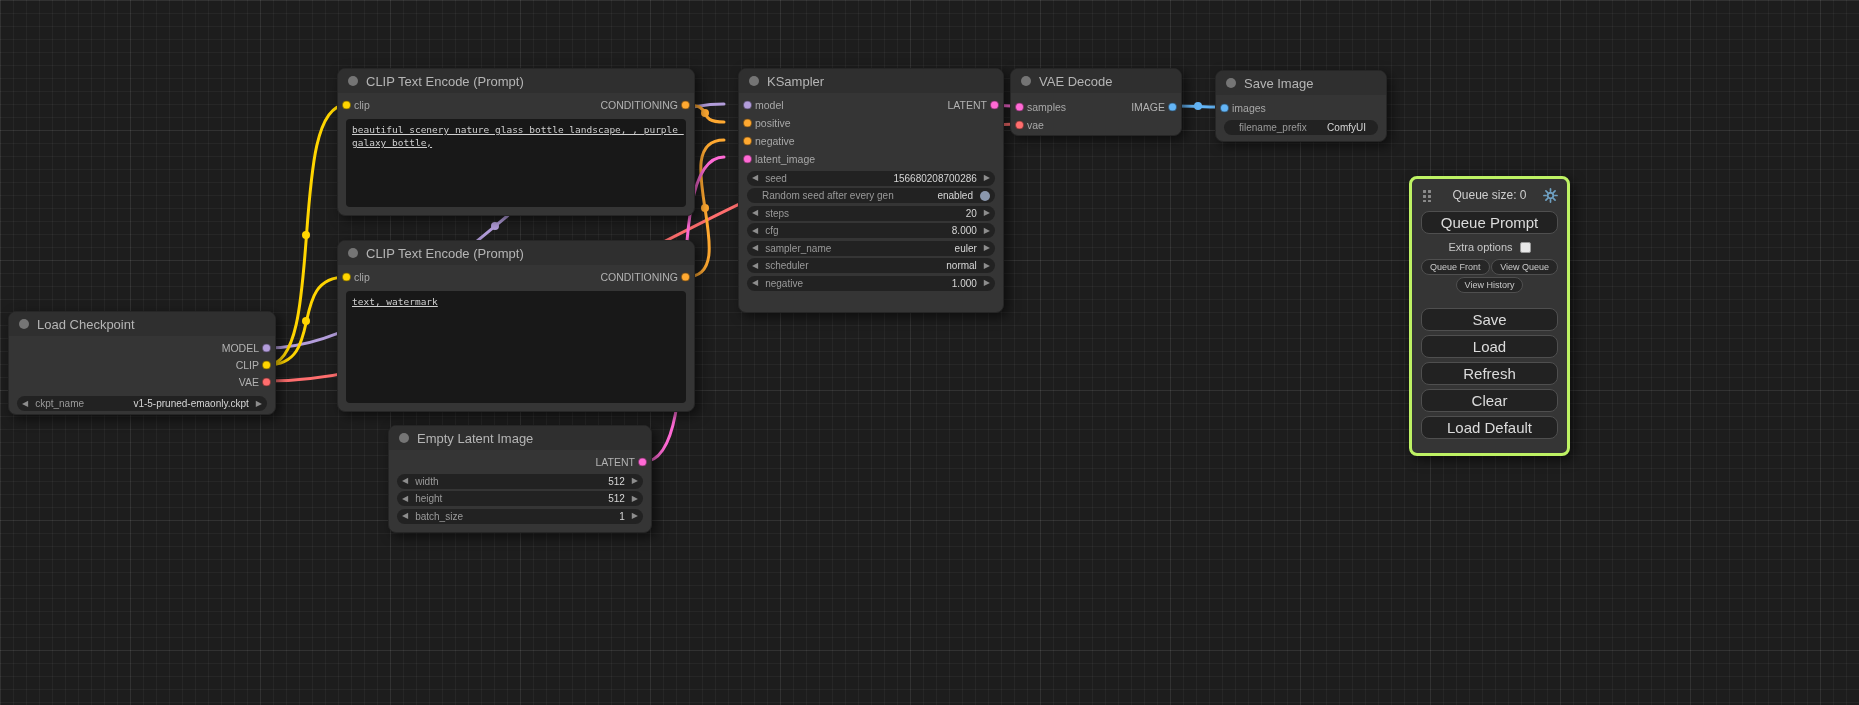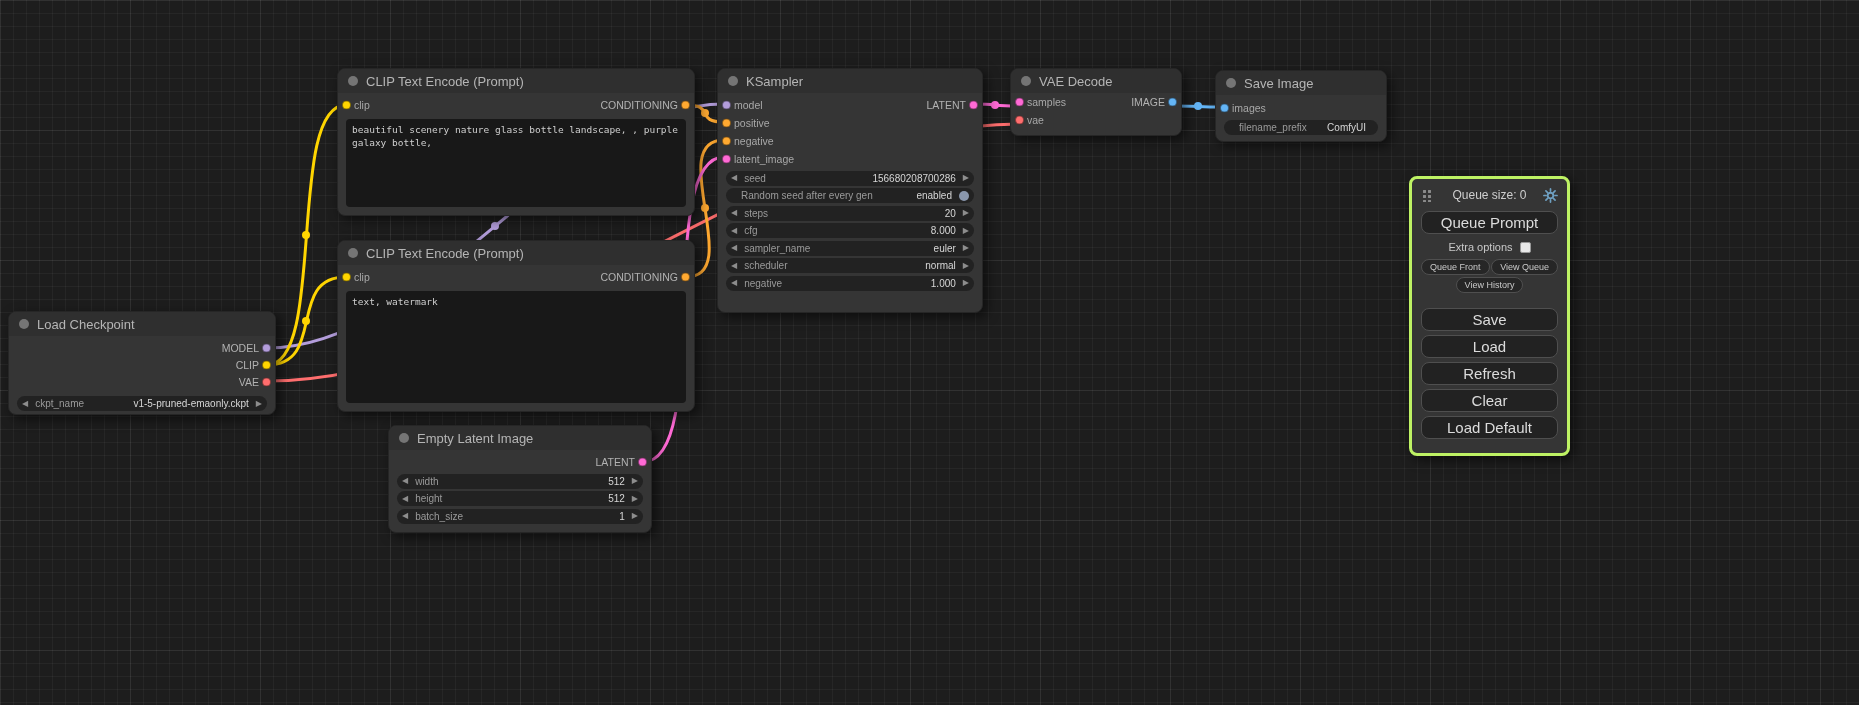"KSampler" div.node { left: 717px -> 738px }
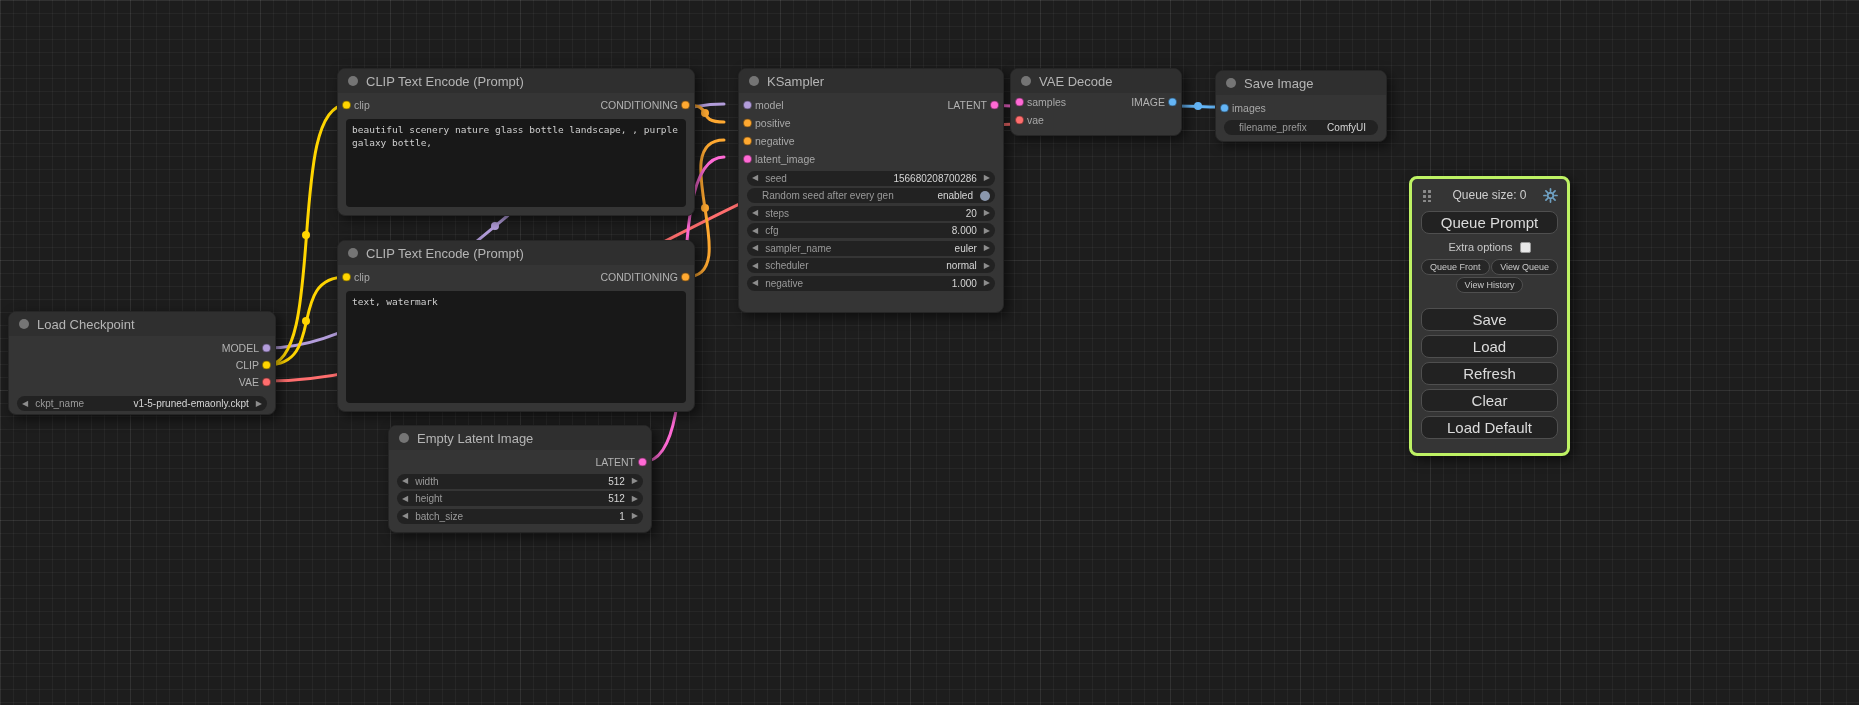"samples" div.row { margin-top: none -> 5px }
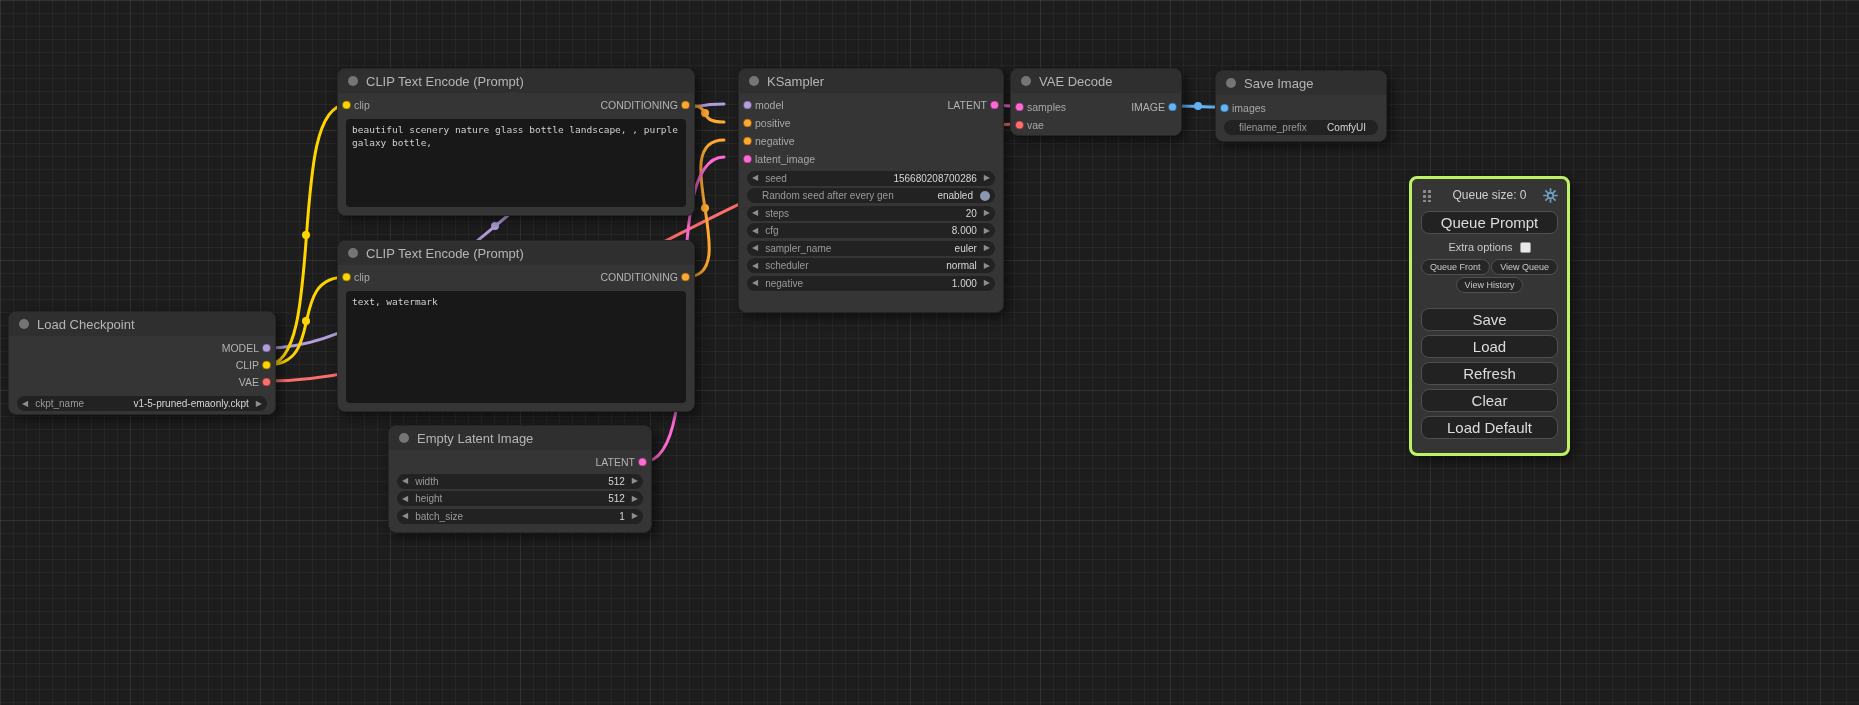"beautiful scenery nature glass bottle" .prompt { text-decoration: none -> underline }
